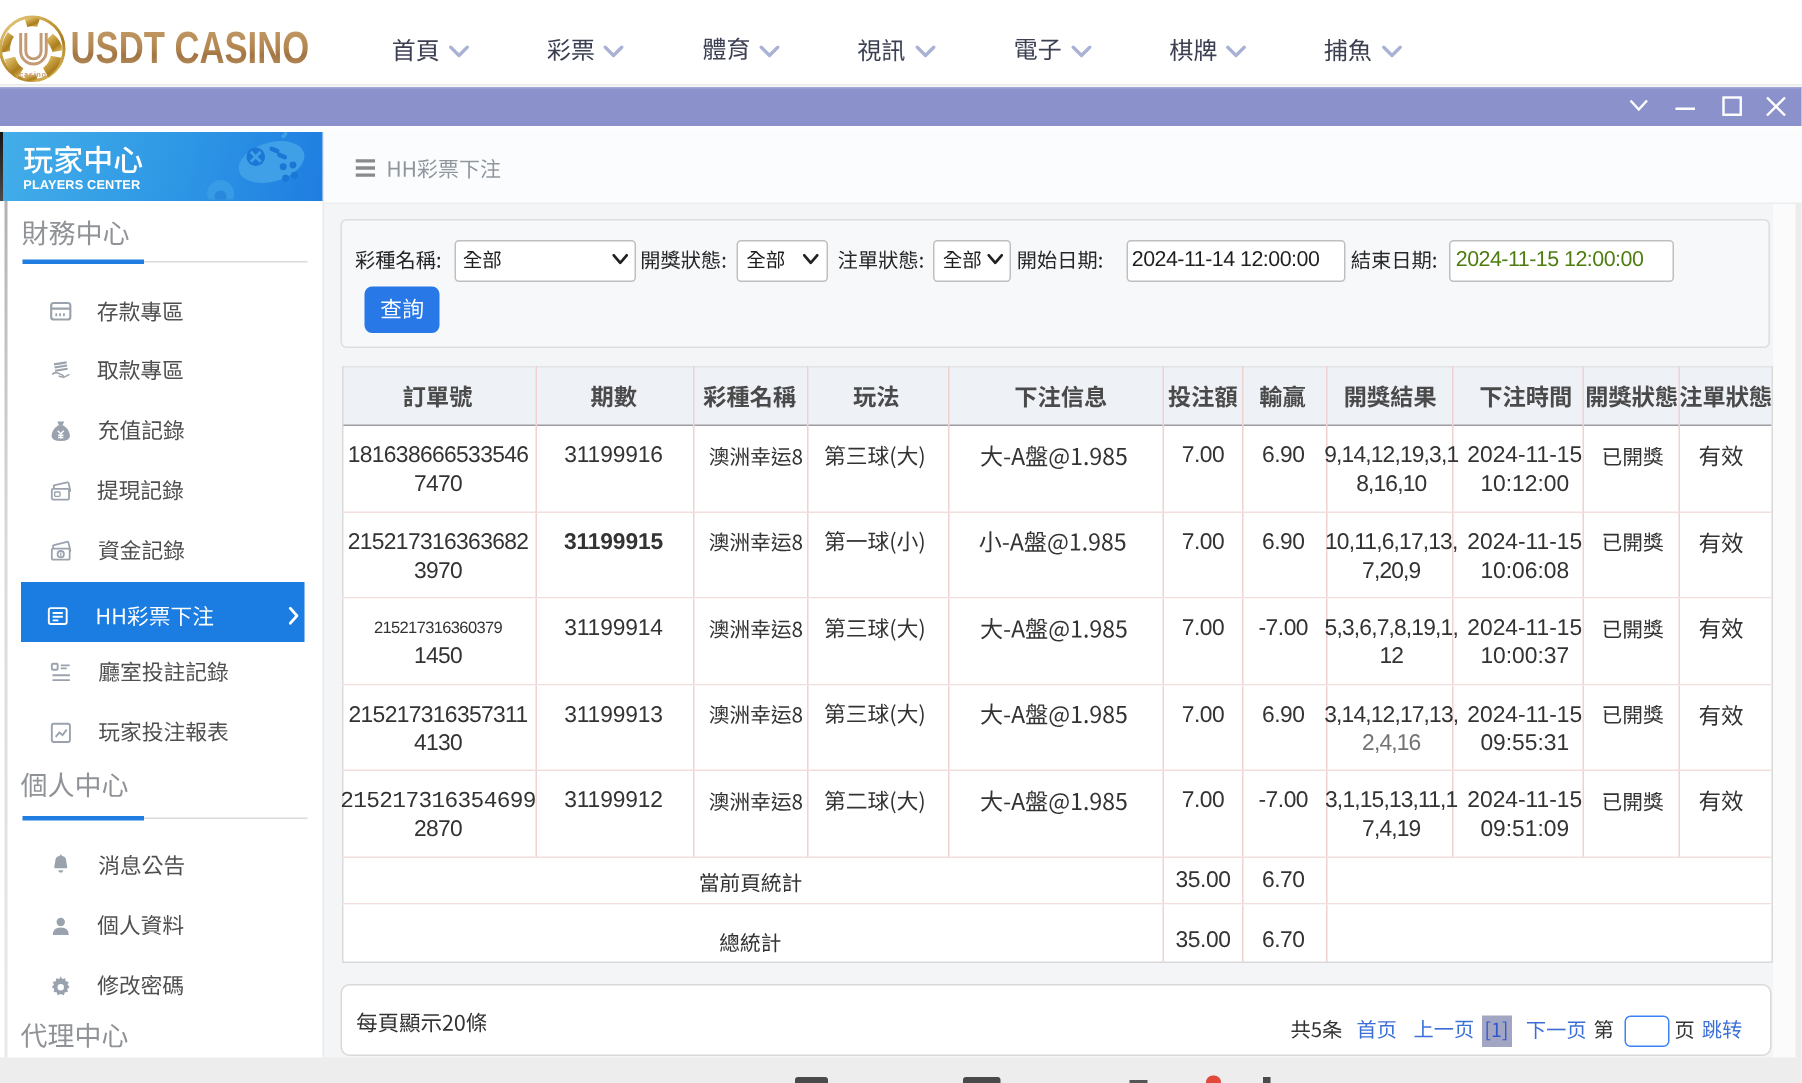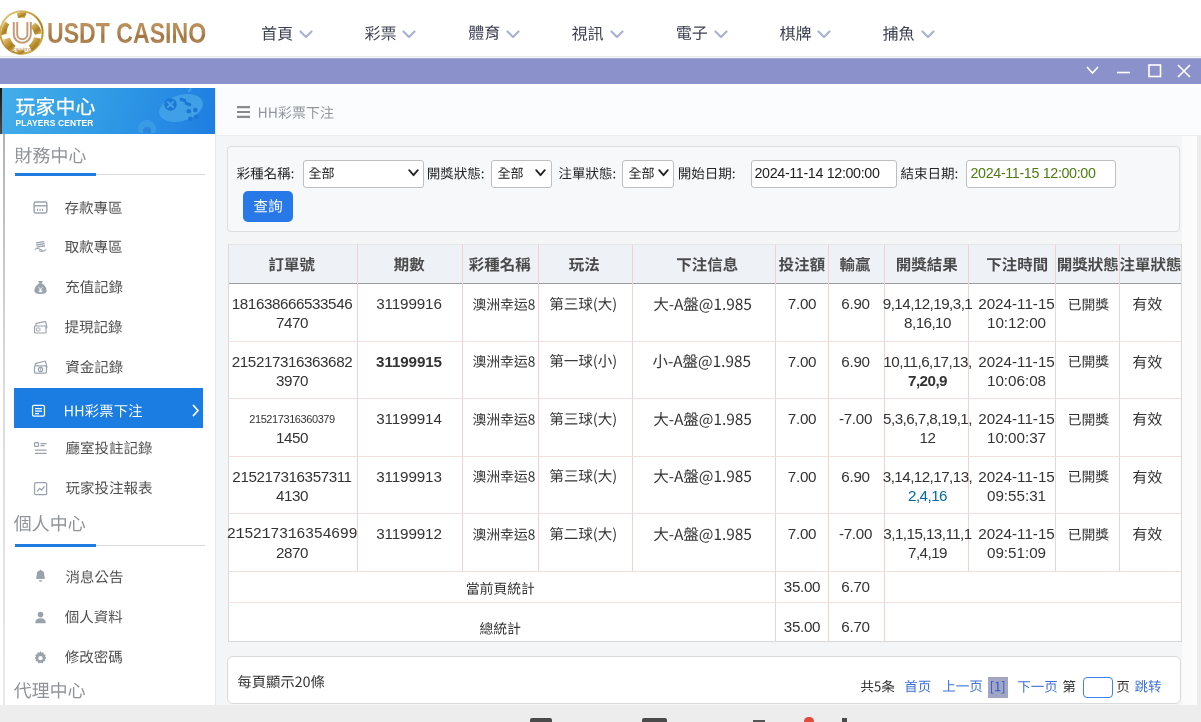"7,20,9" div { font-weight: 700 -> 400 }
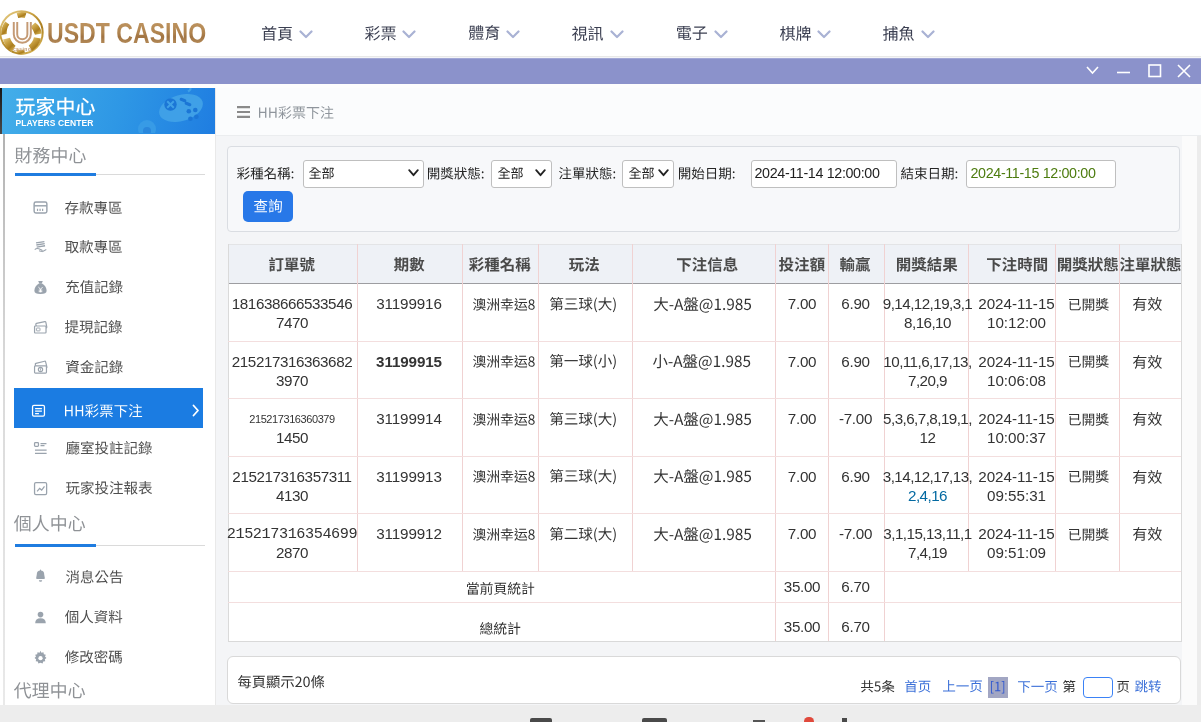"2,4,16" div { color: #0369a1 -> #737373 }
